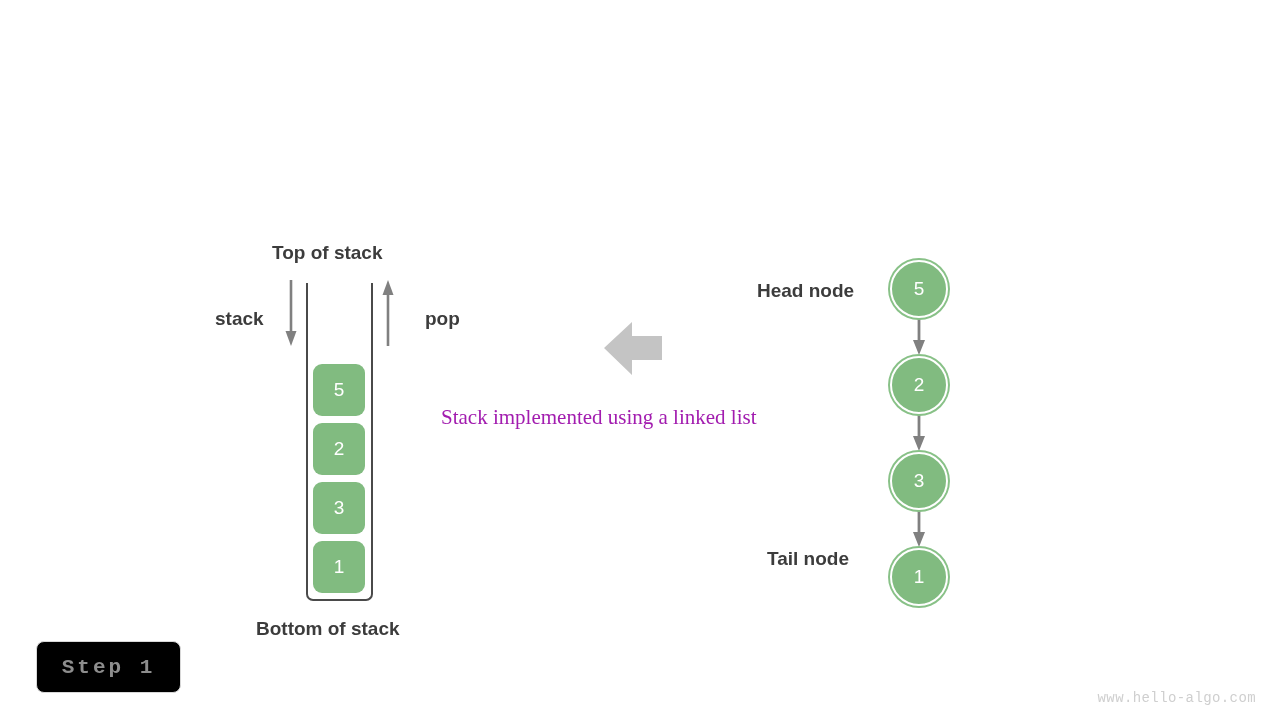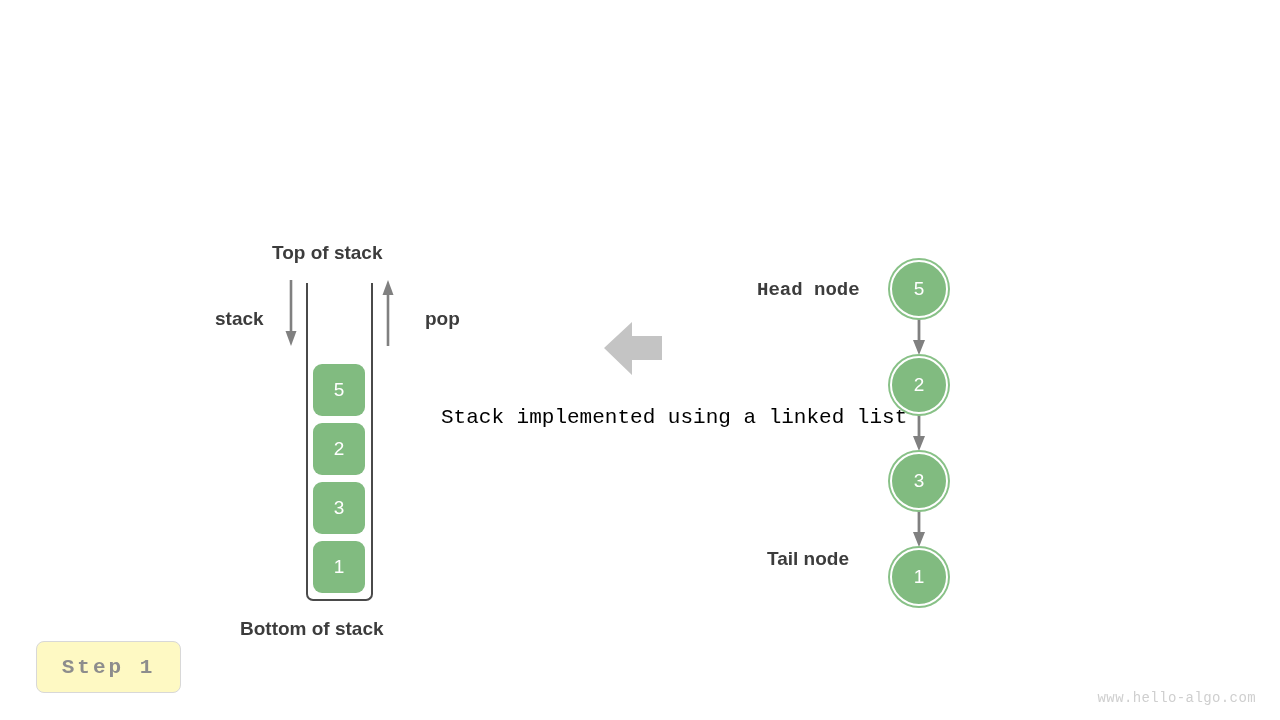"Head node" div.label-bold { font-family: Liberation Mono, monospace -> none }
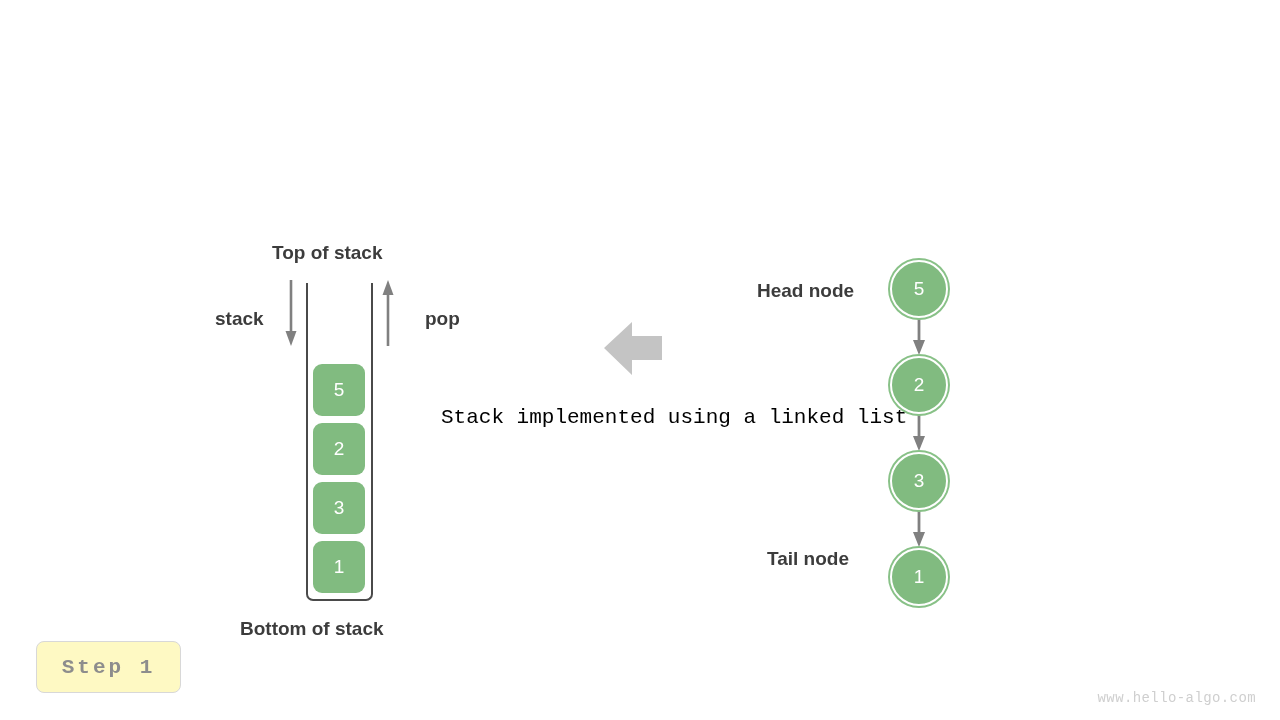"Stack implemented using a linked" .caption { color: #000000 -> #a21caf; font-family: Liberation Mono, monospace -> Liberation Serif, serif }
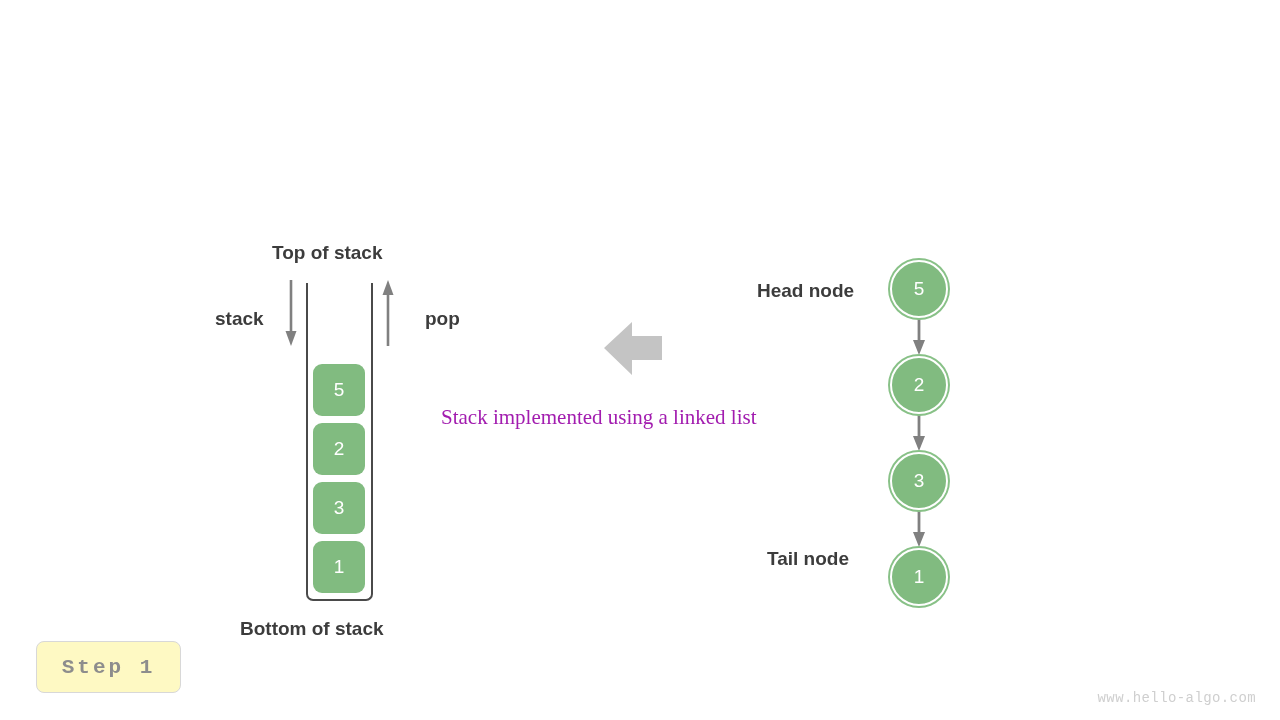"Bottom of stack" div.label-bold { left: 240px -> 256px }
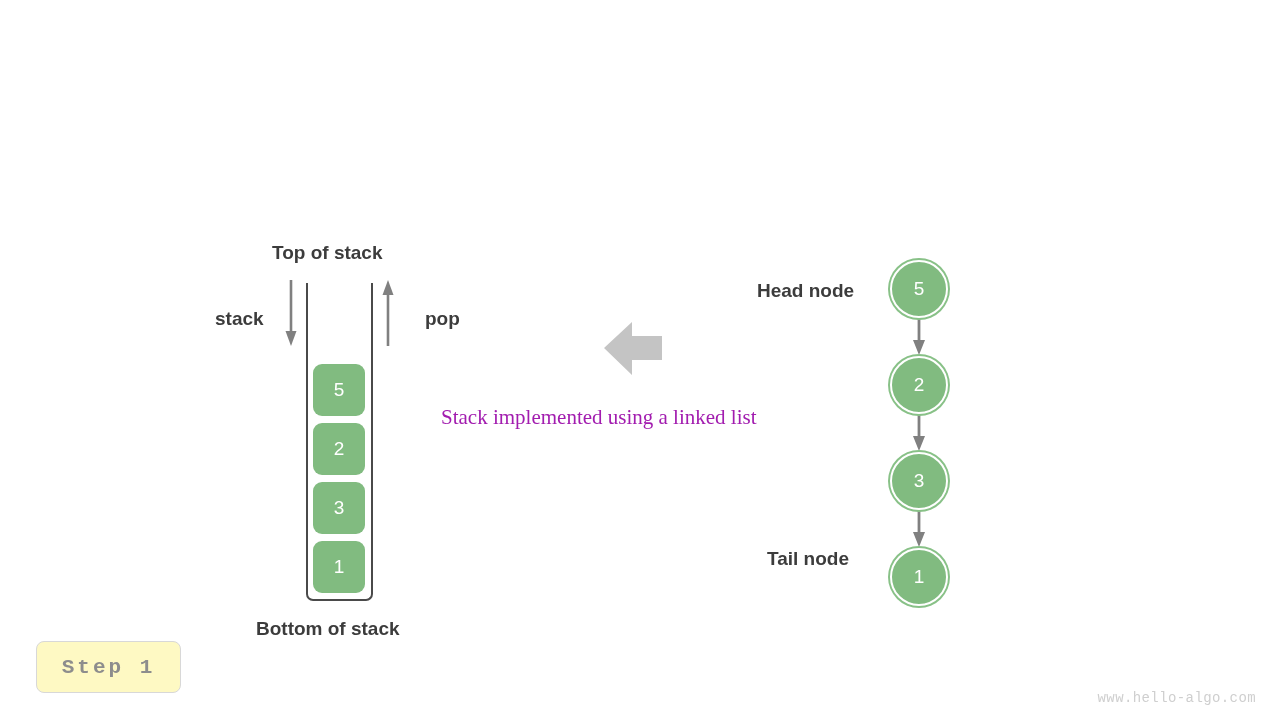"Step 1" .step-badge { background: #fef9c3 -> #000000 }
